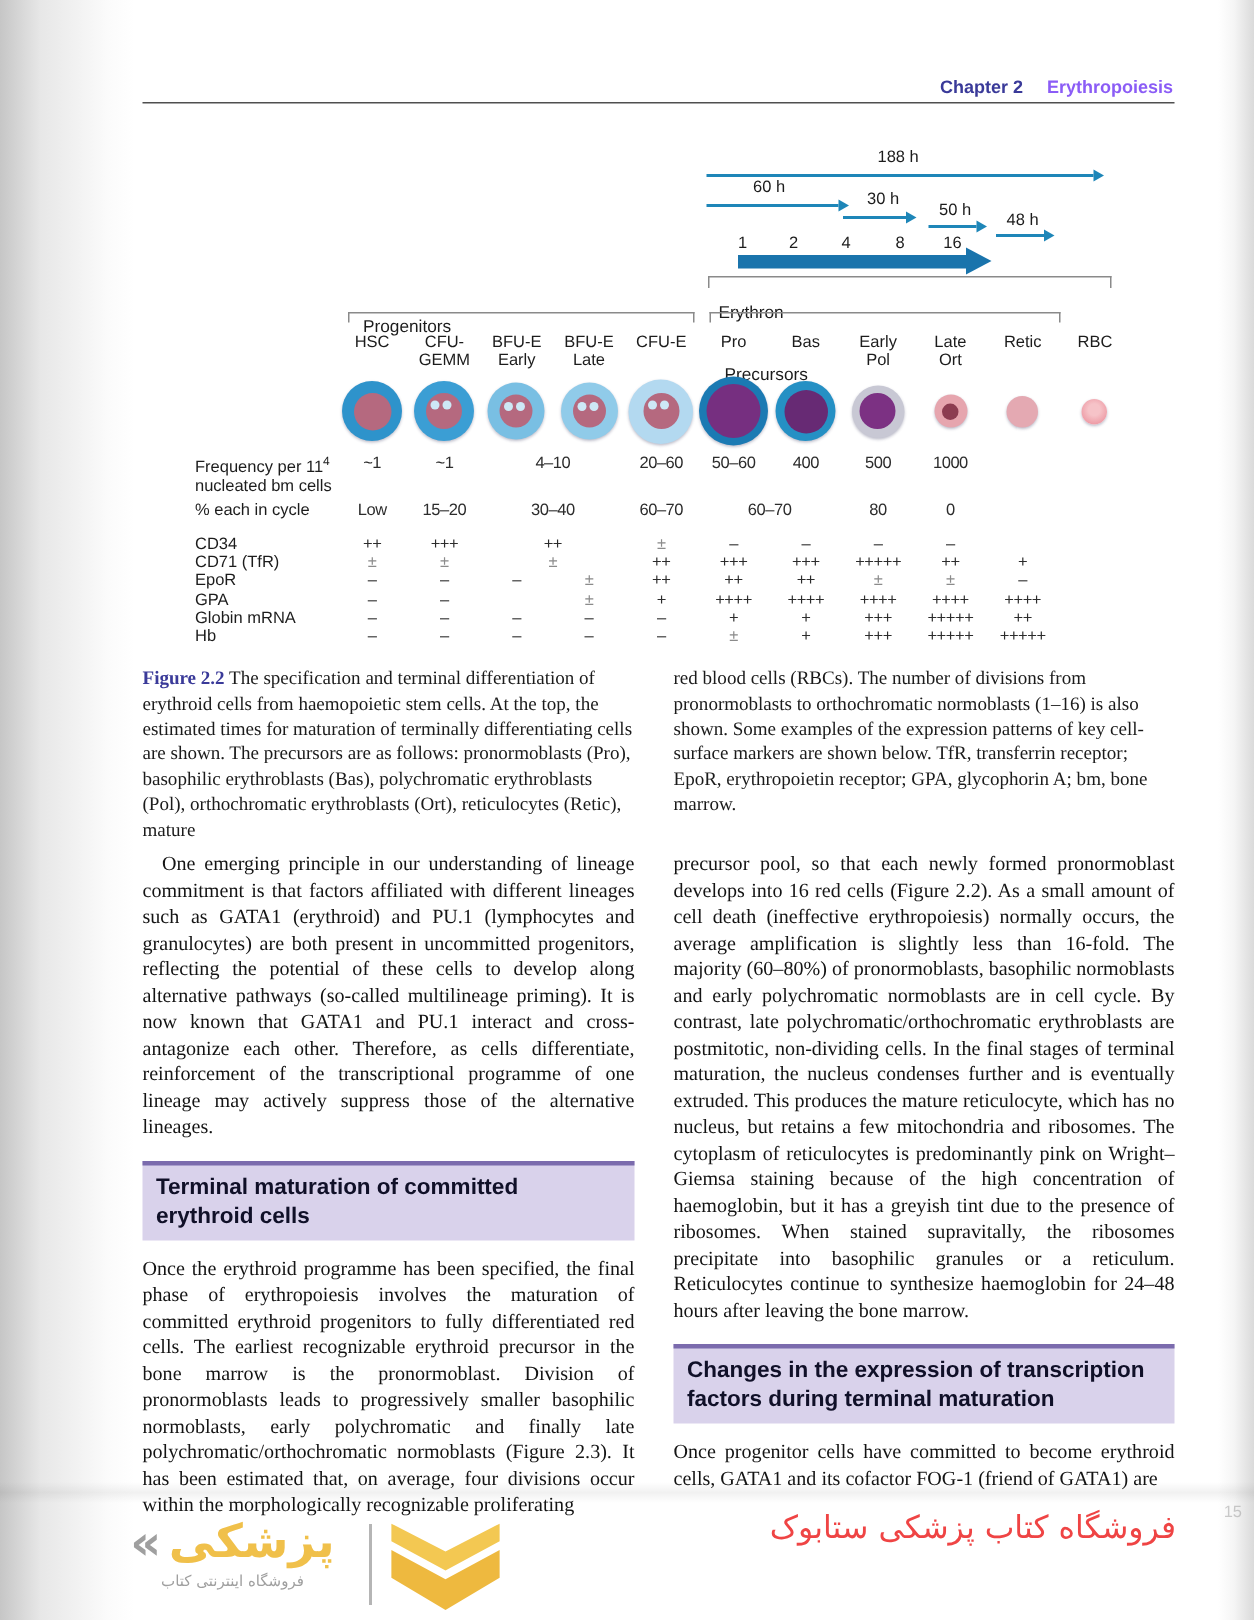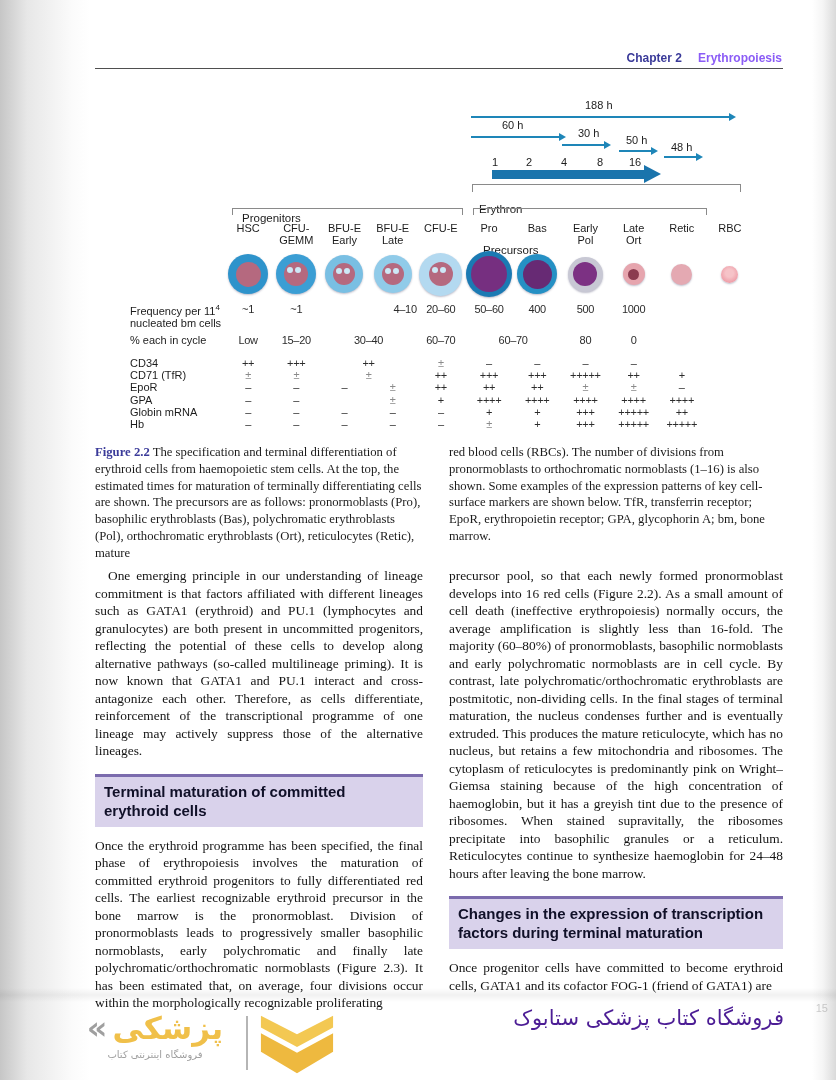"4–10" span { text-align: right -> none }
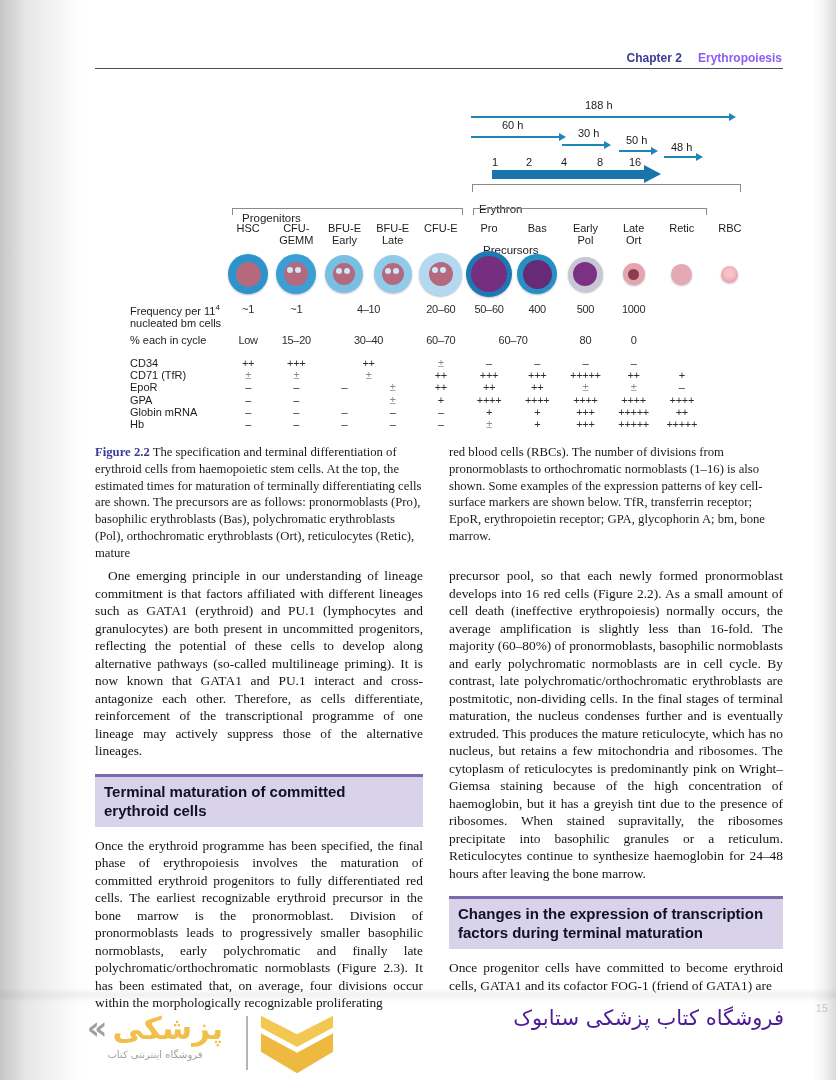"فروشگاه کتاب پزشکی ستابوک" .shop-fa { color: #4c1d95 -> #ef4444 }
